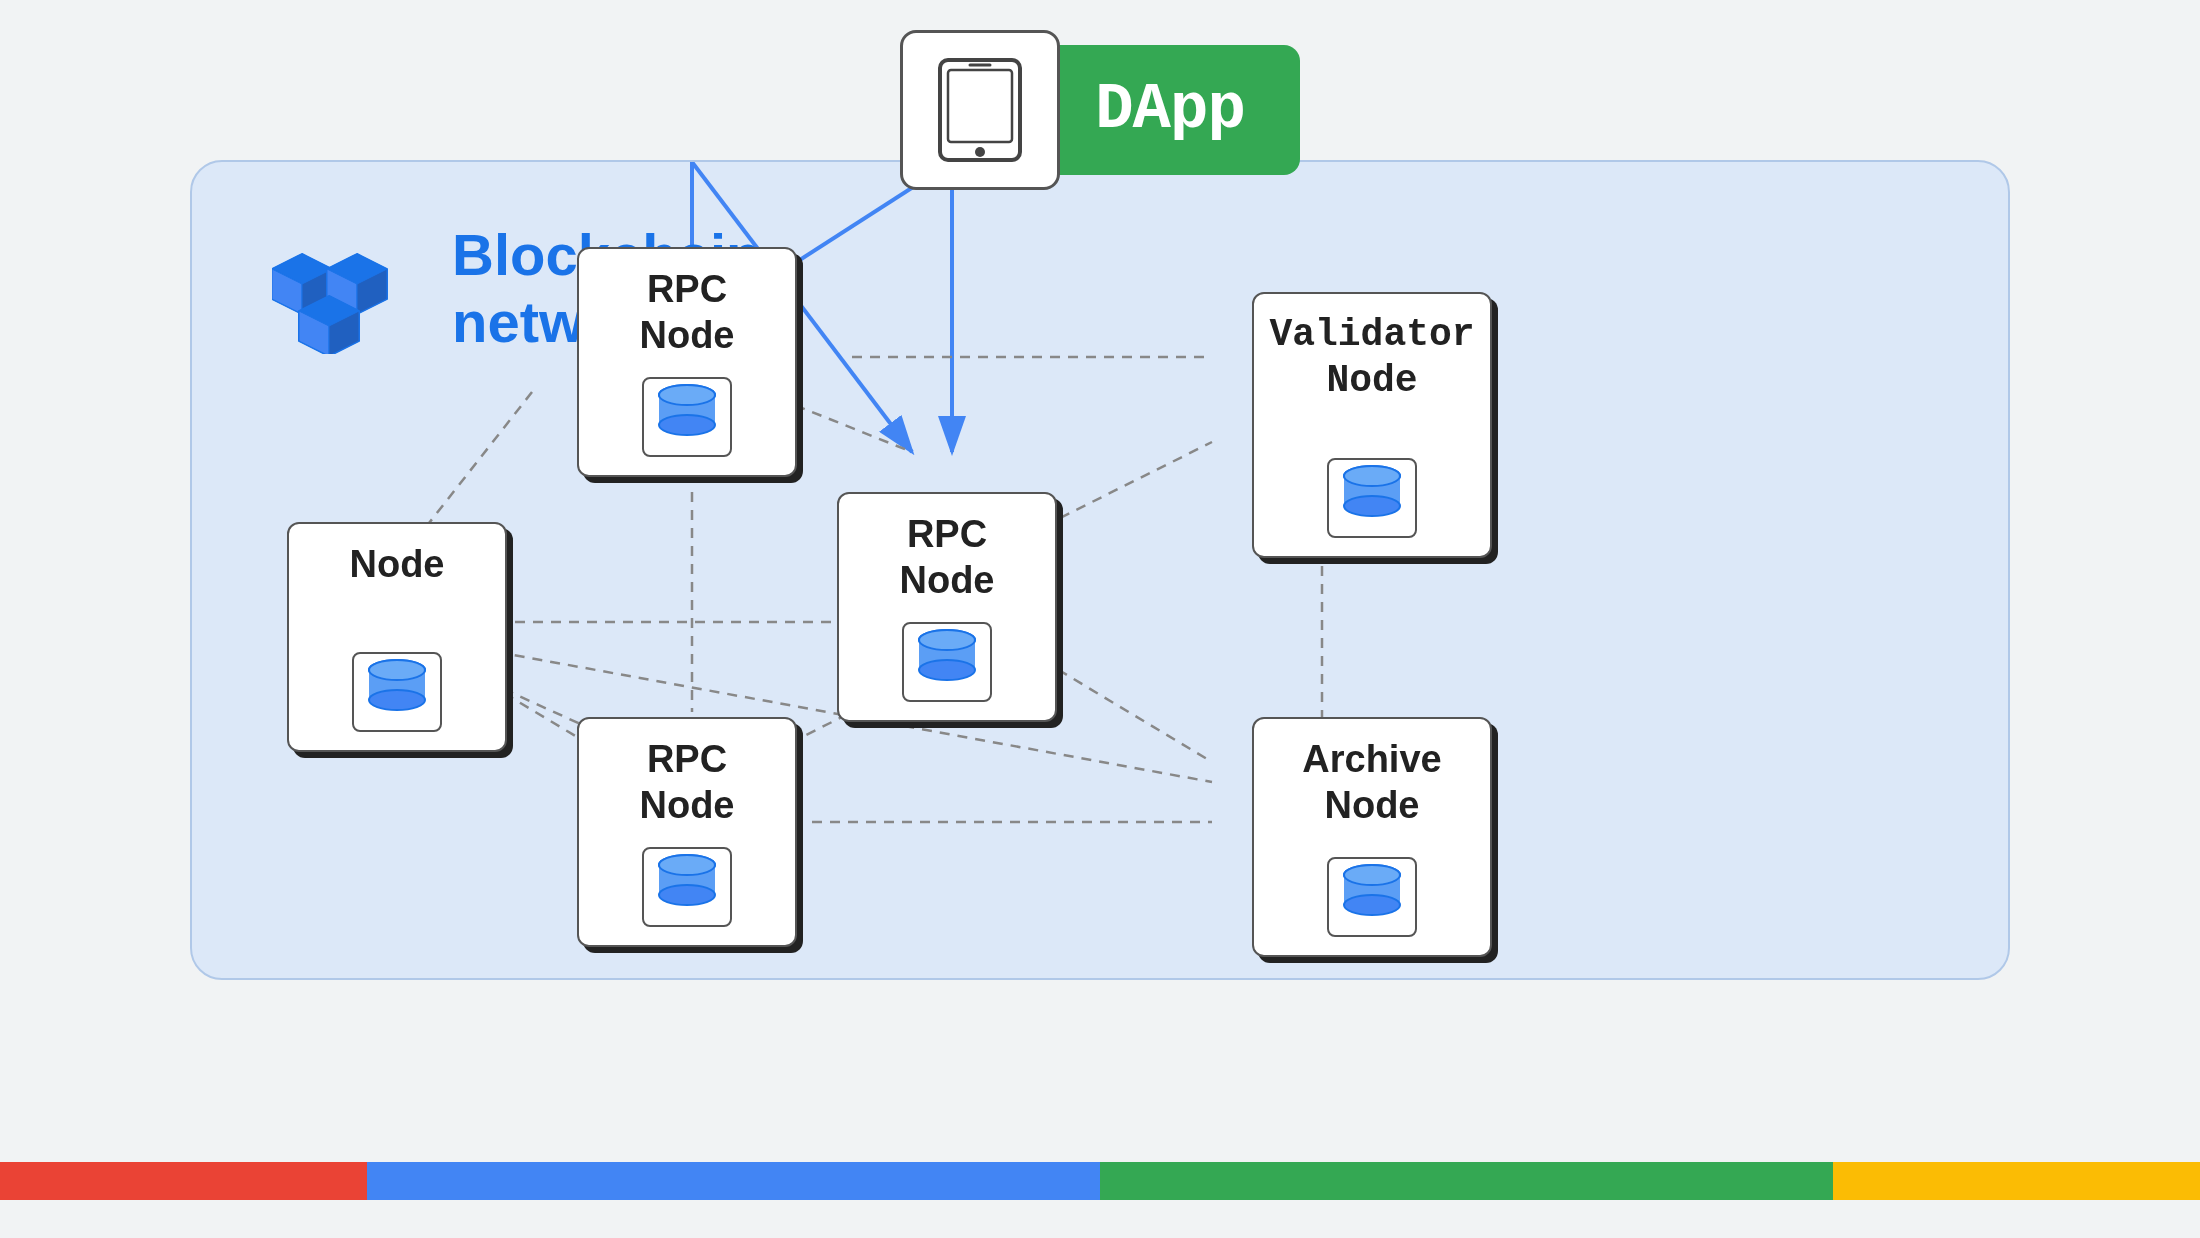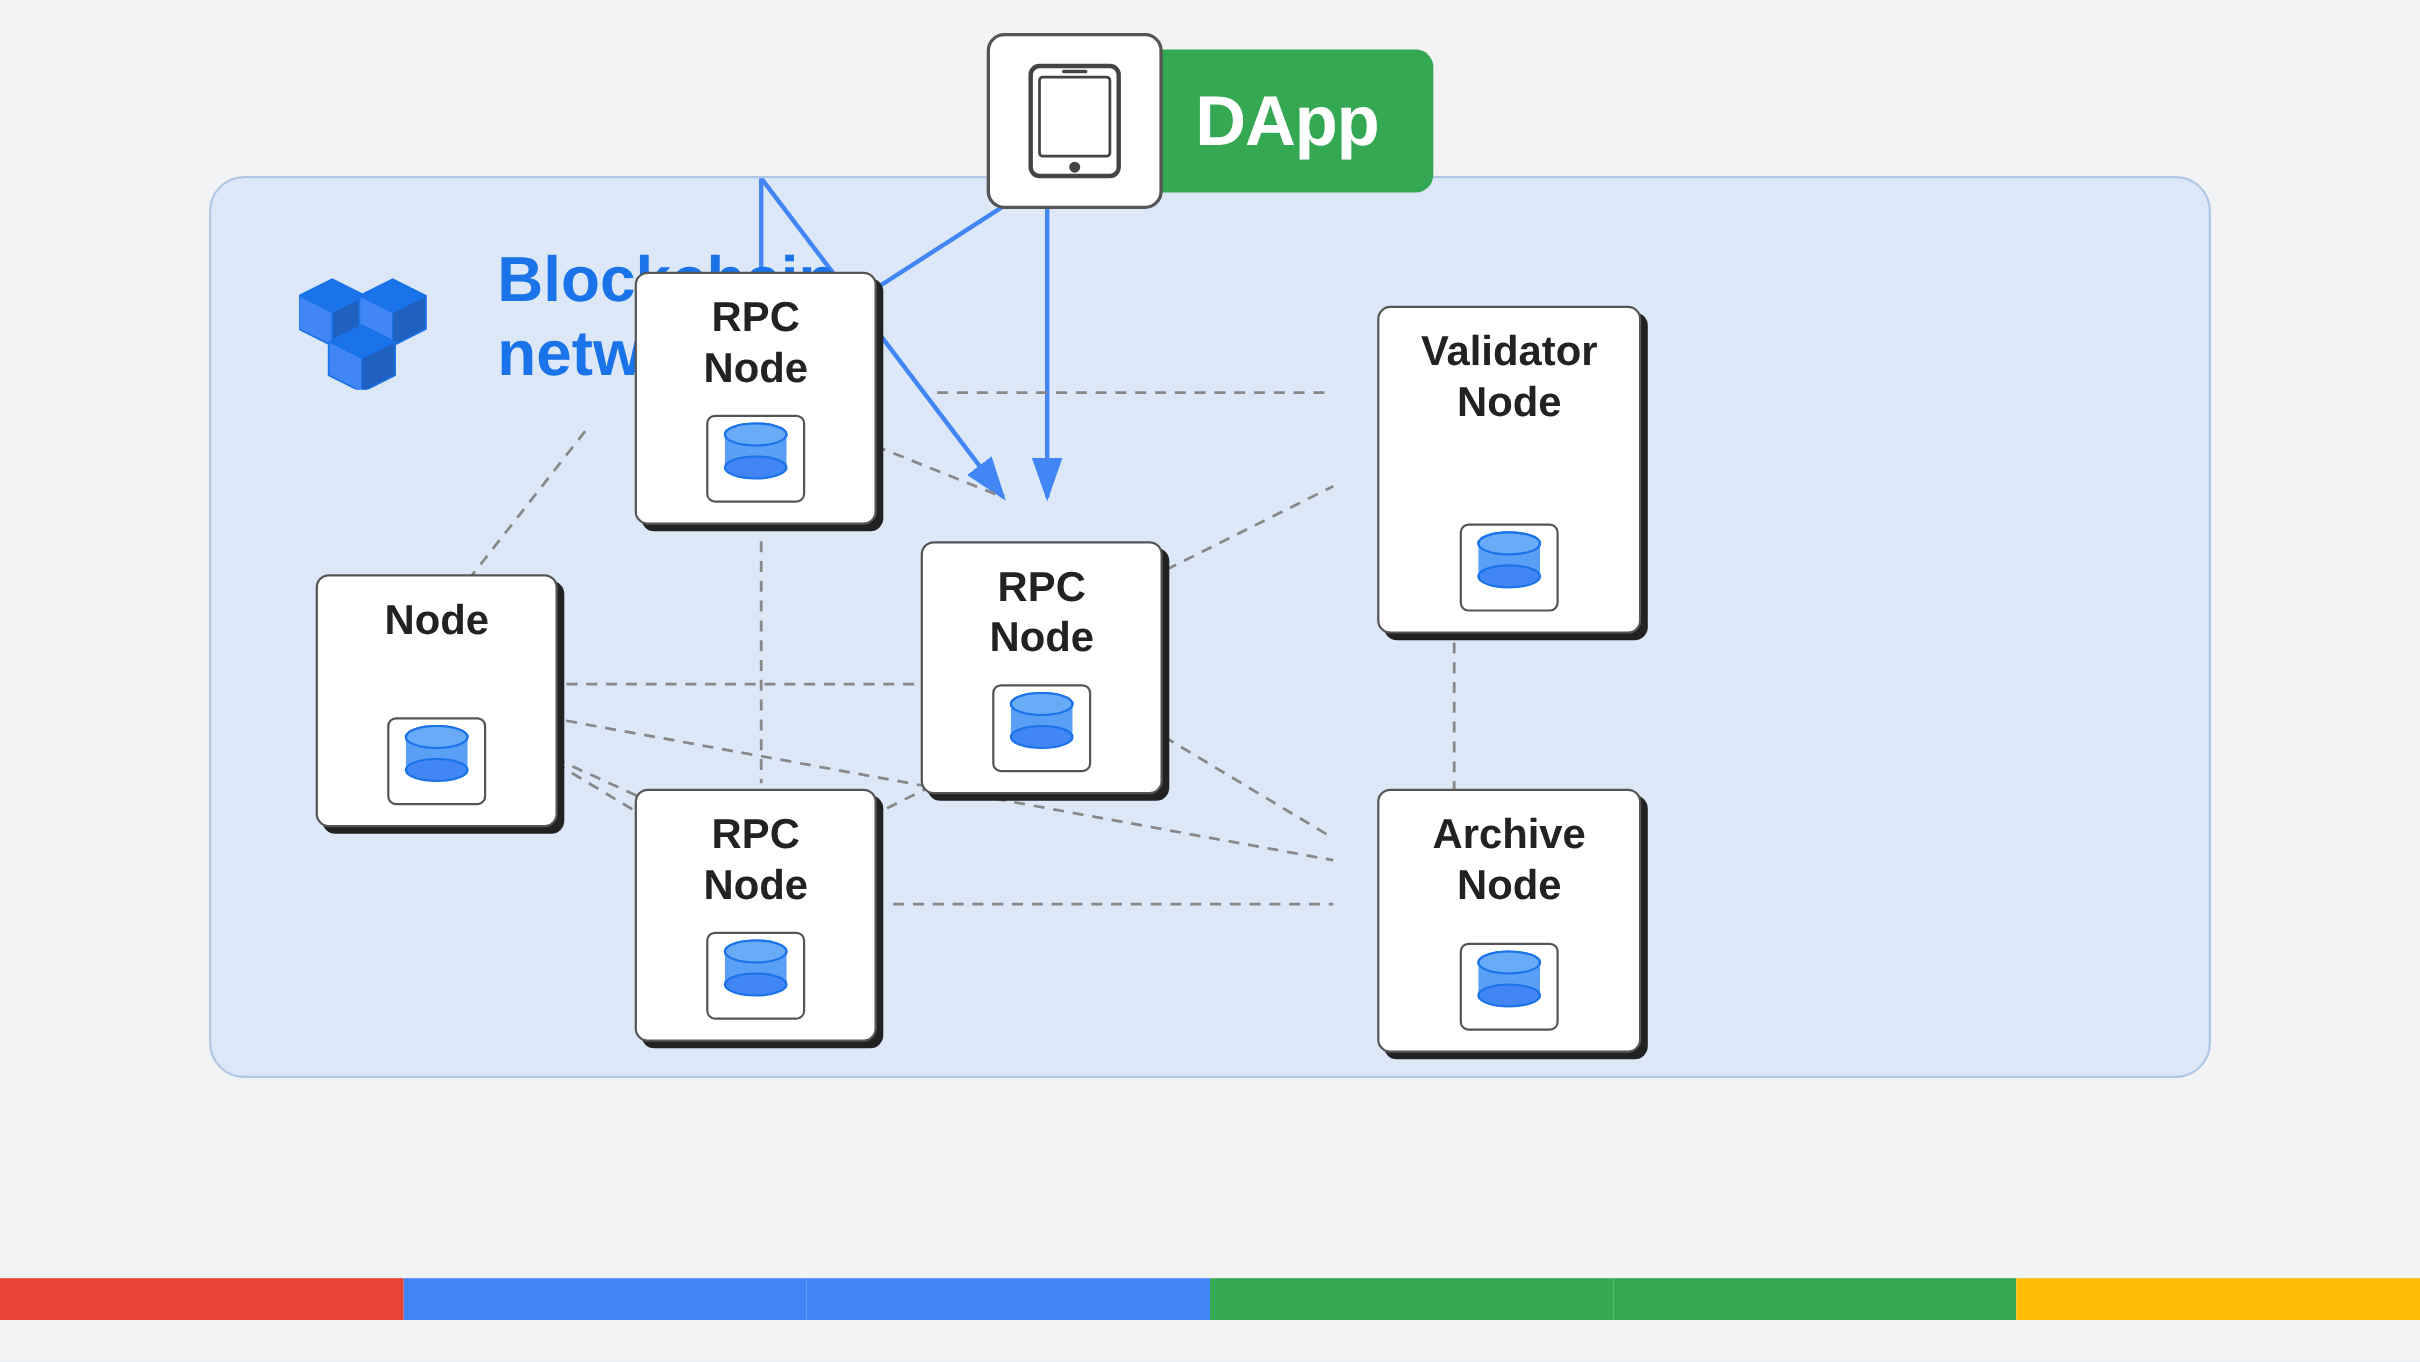"DApp" .top-row { font-family: none -> Liberation Mono, monospace }
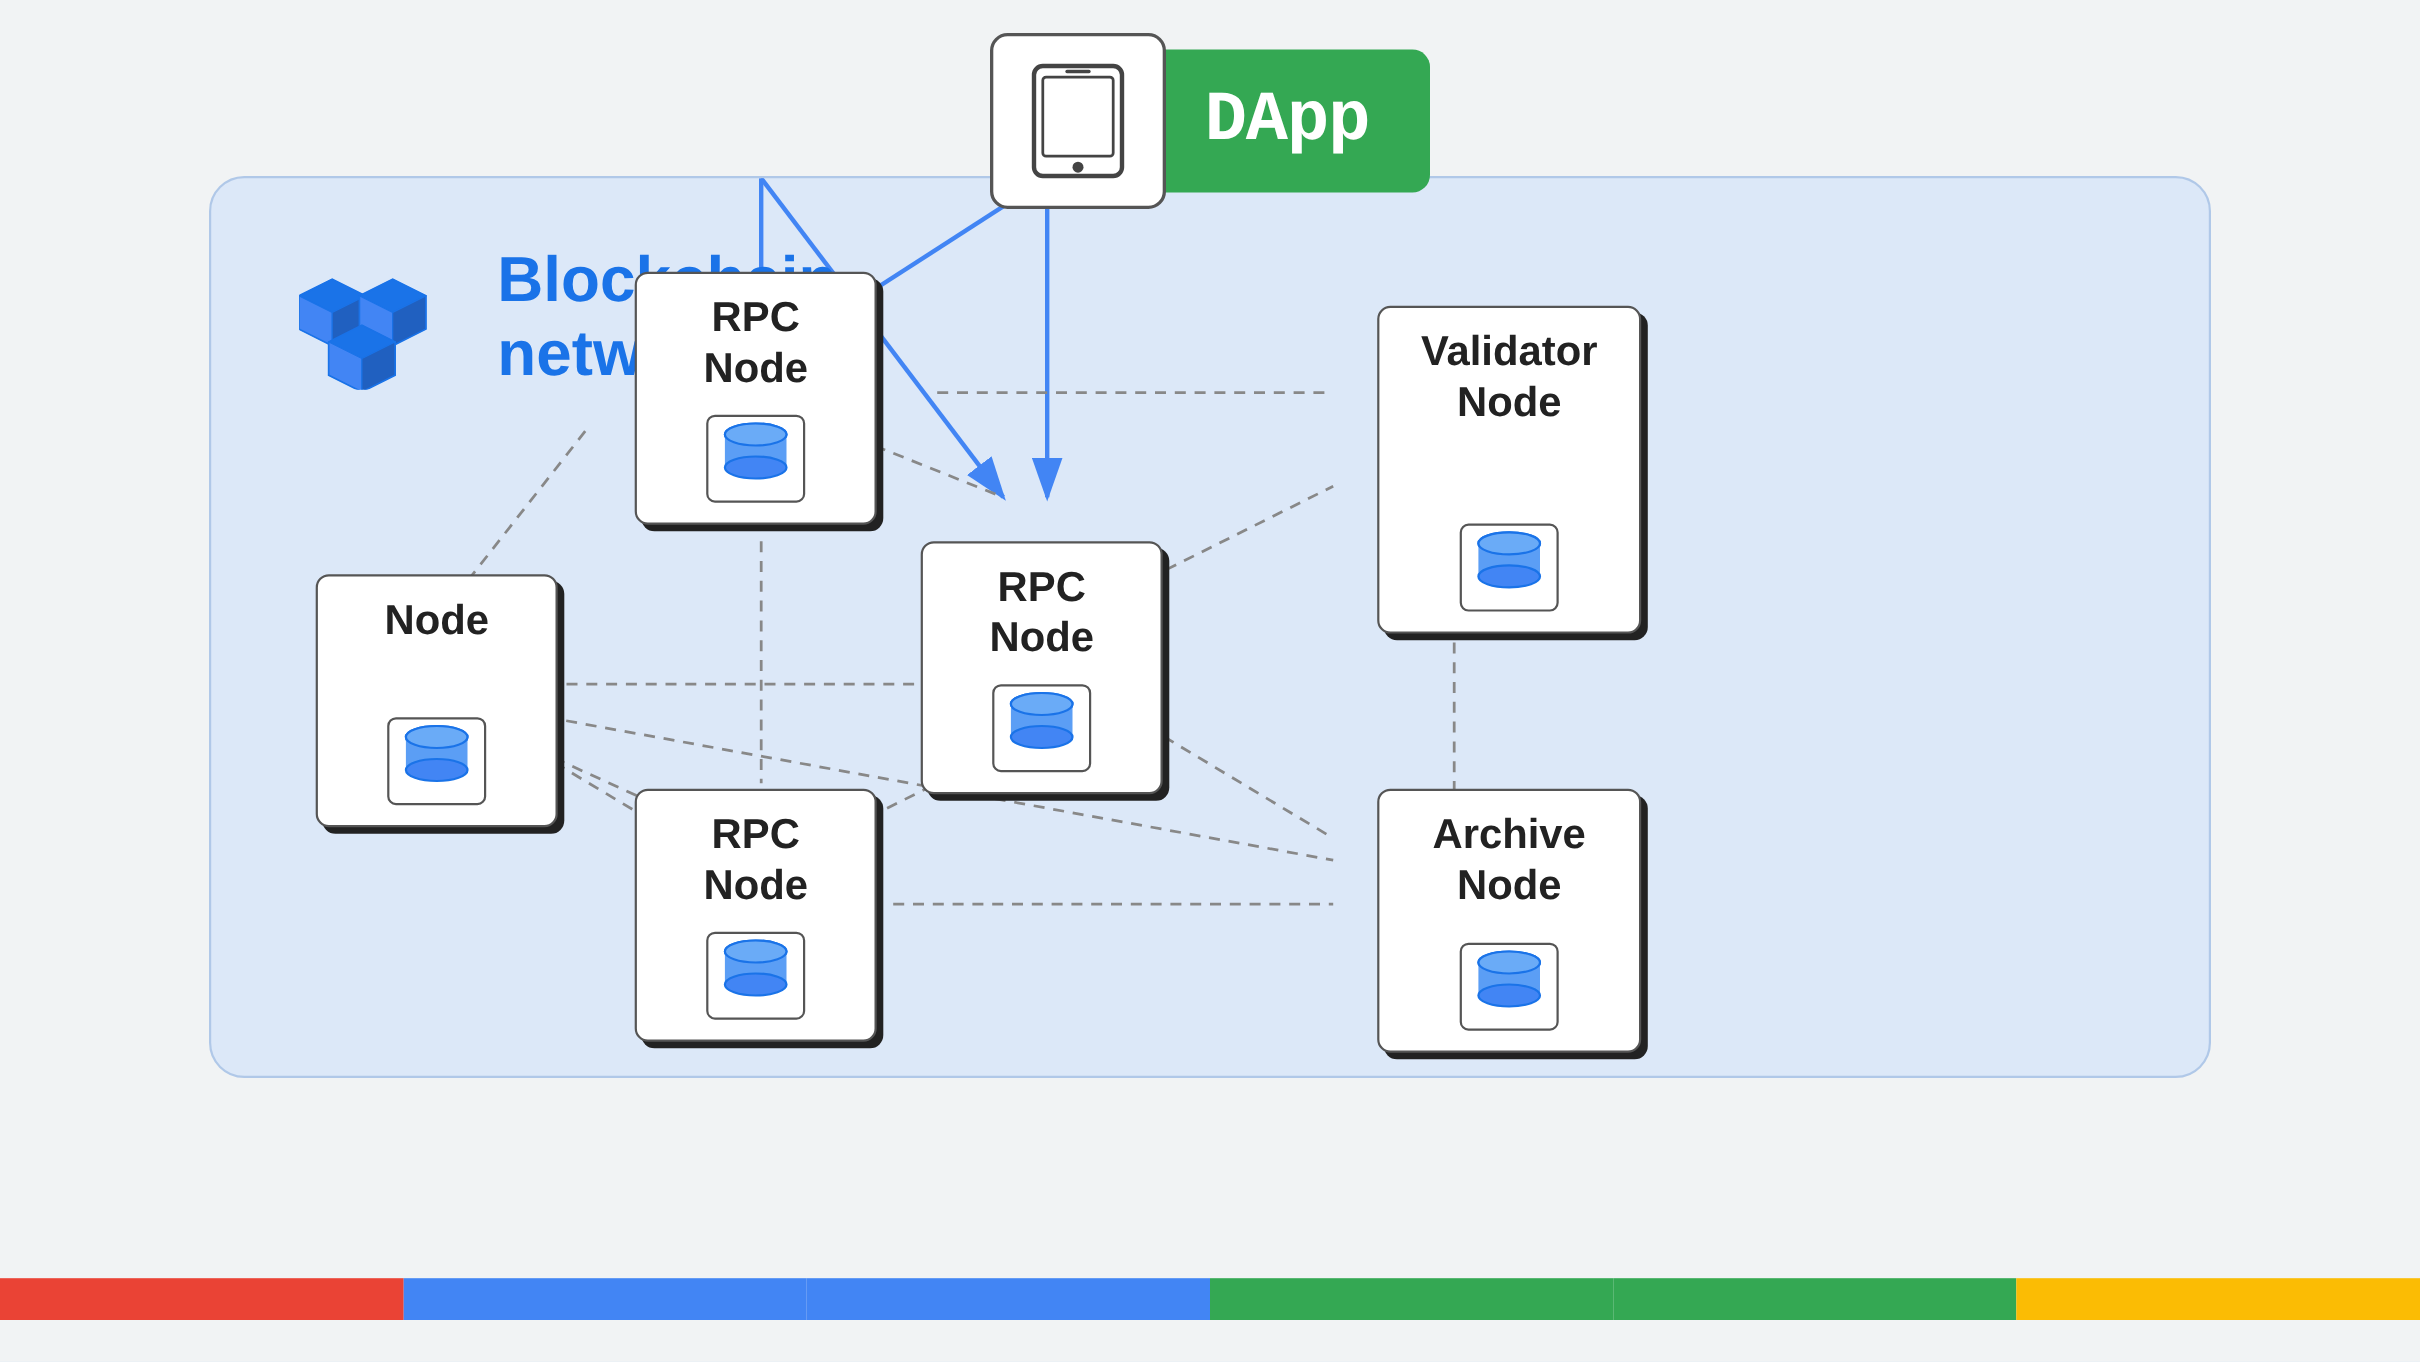"Validator" div.node-box { font-family: none -> Liberation Mono, monospace; height: 298px -> 266px; top: 116px -> 130px }
